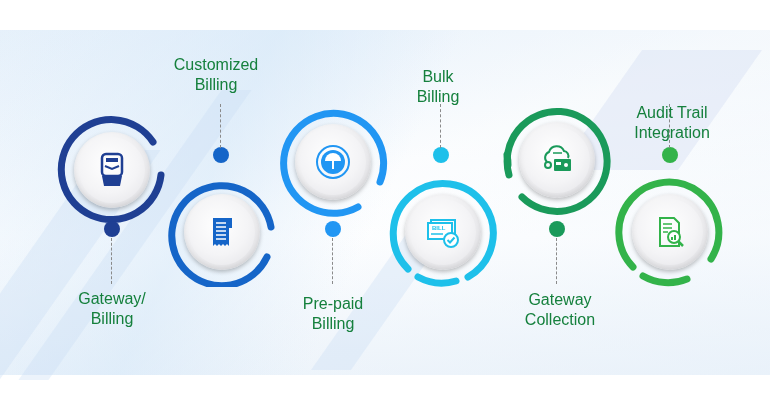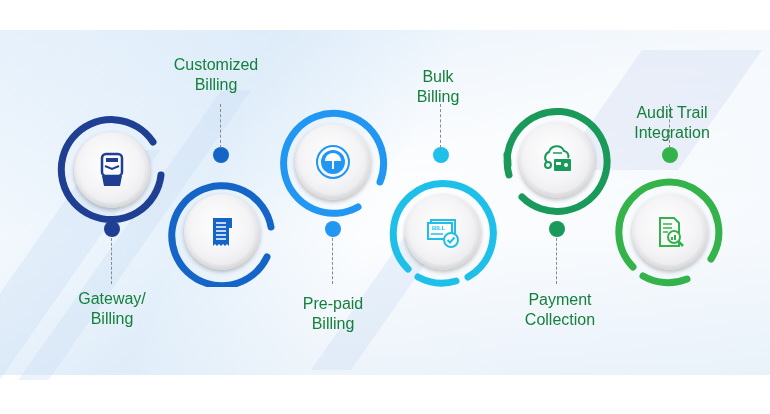"Payment" div { text: Payment -> Gateway }
